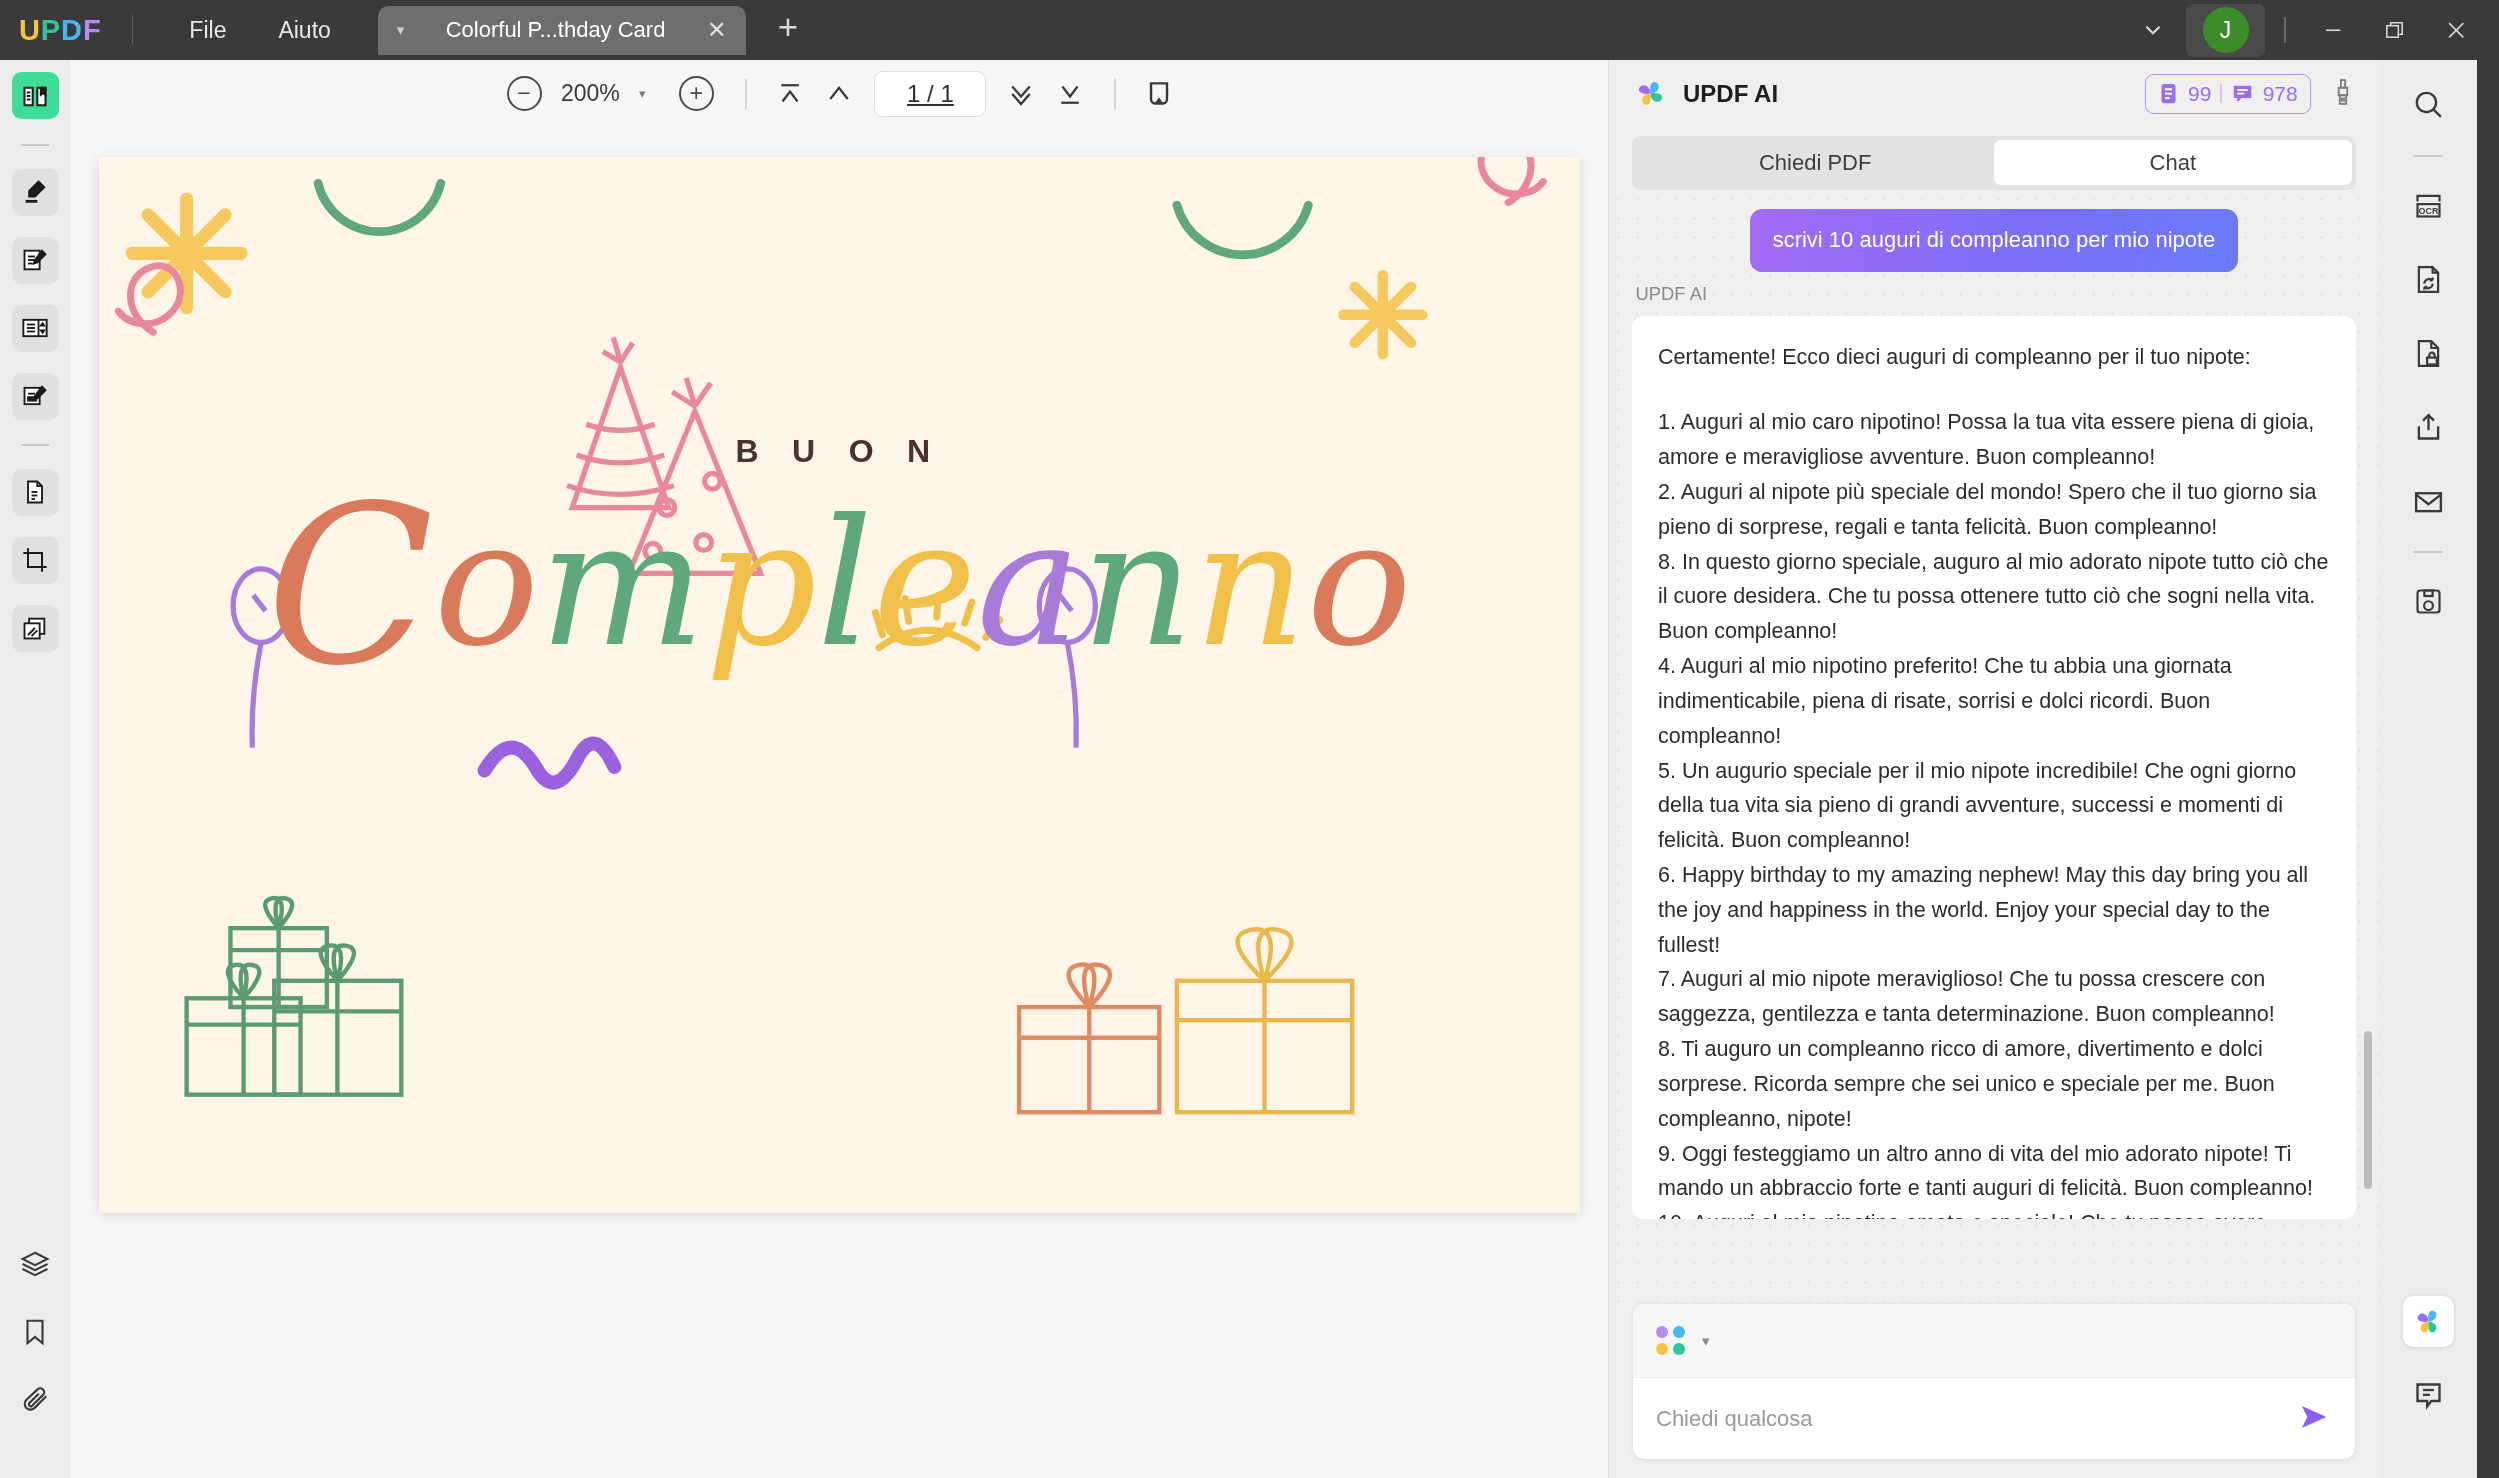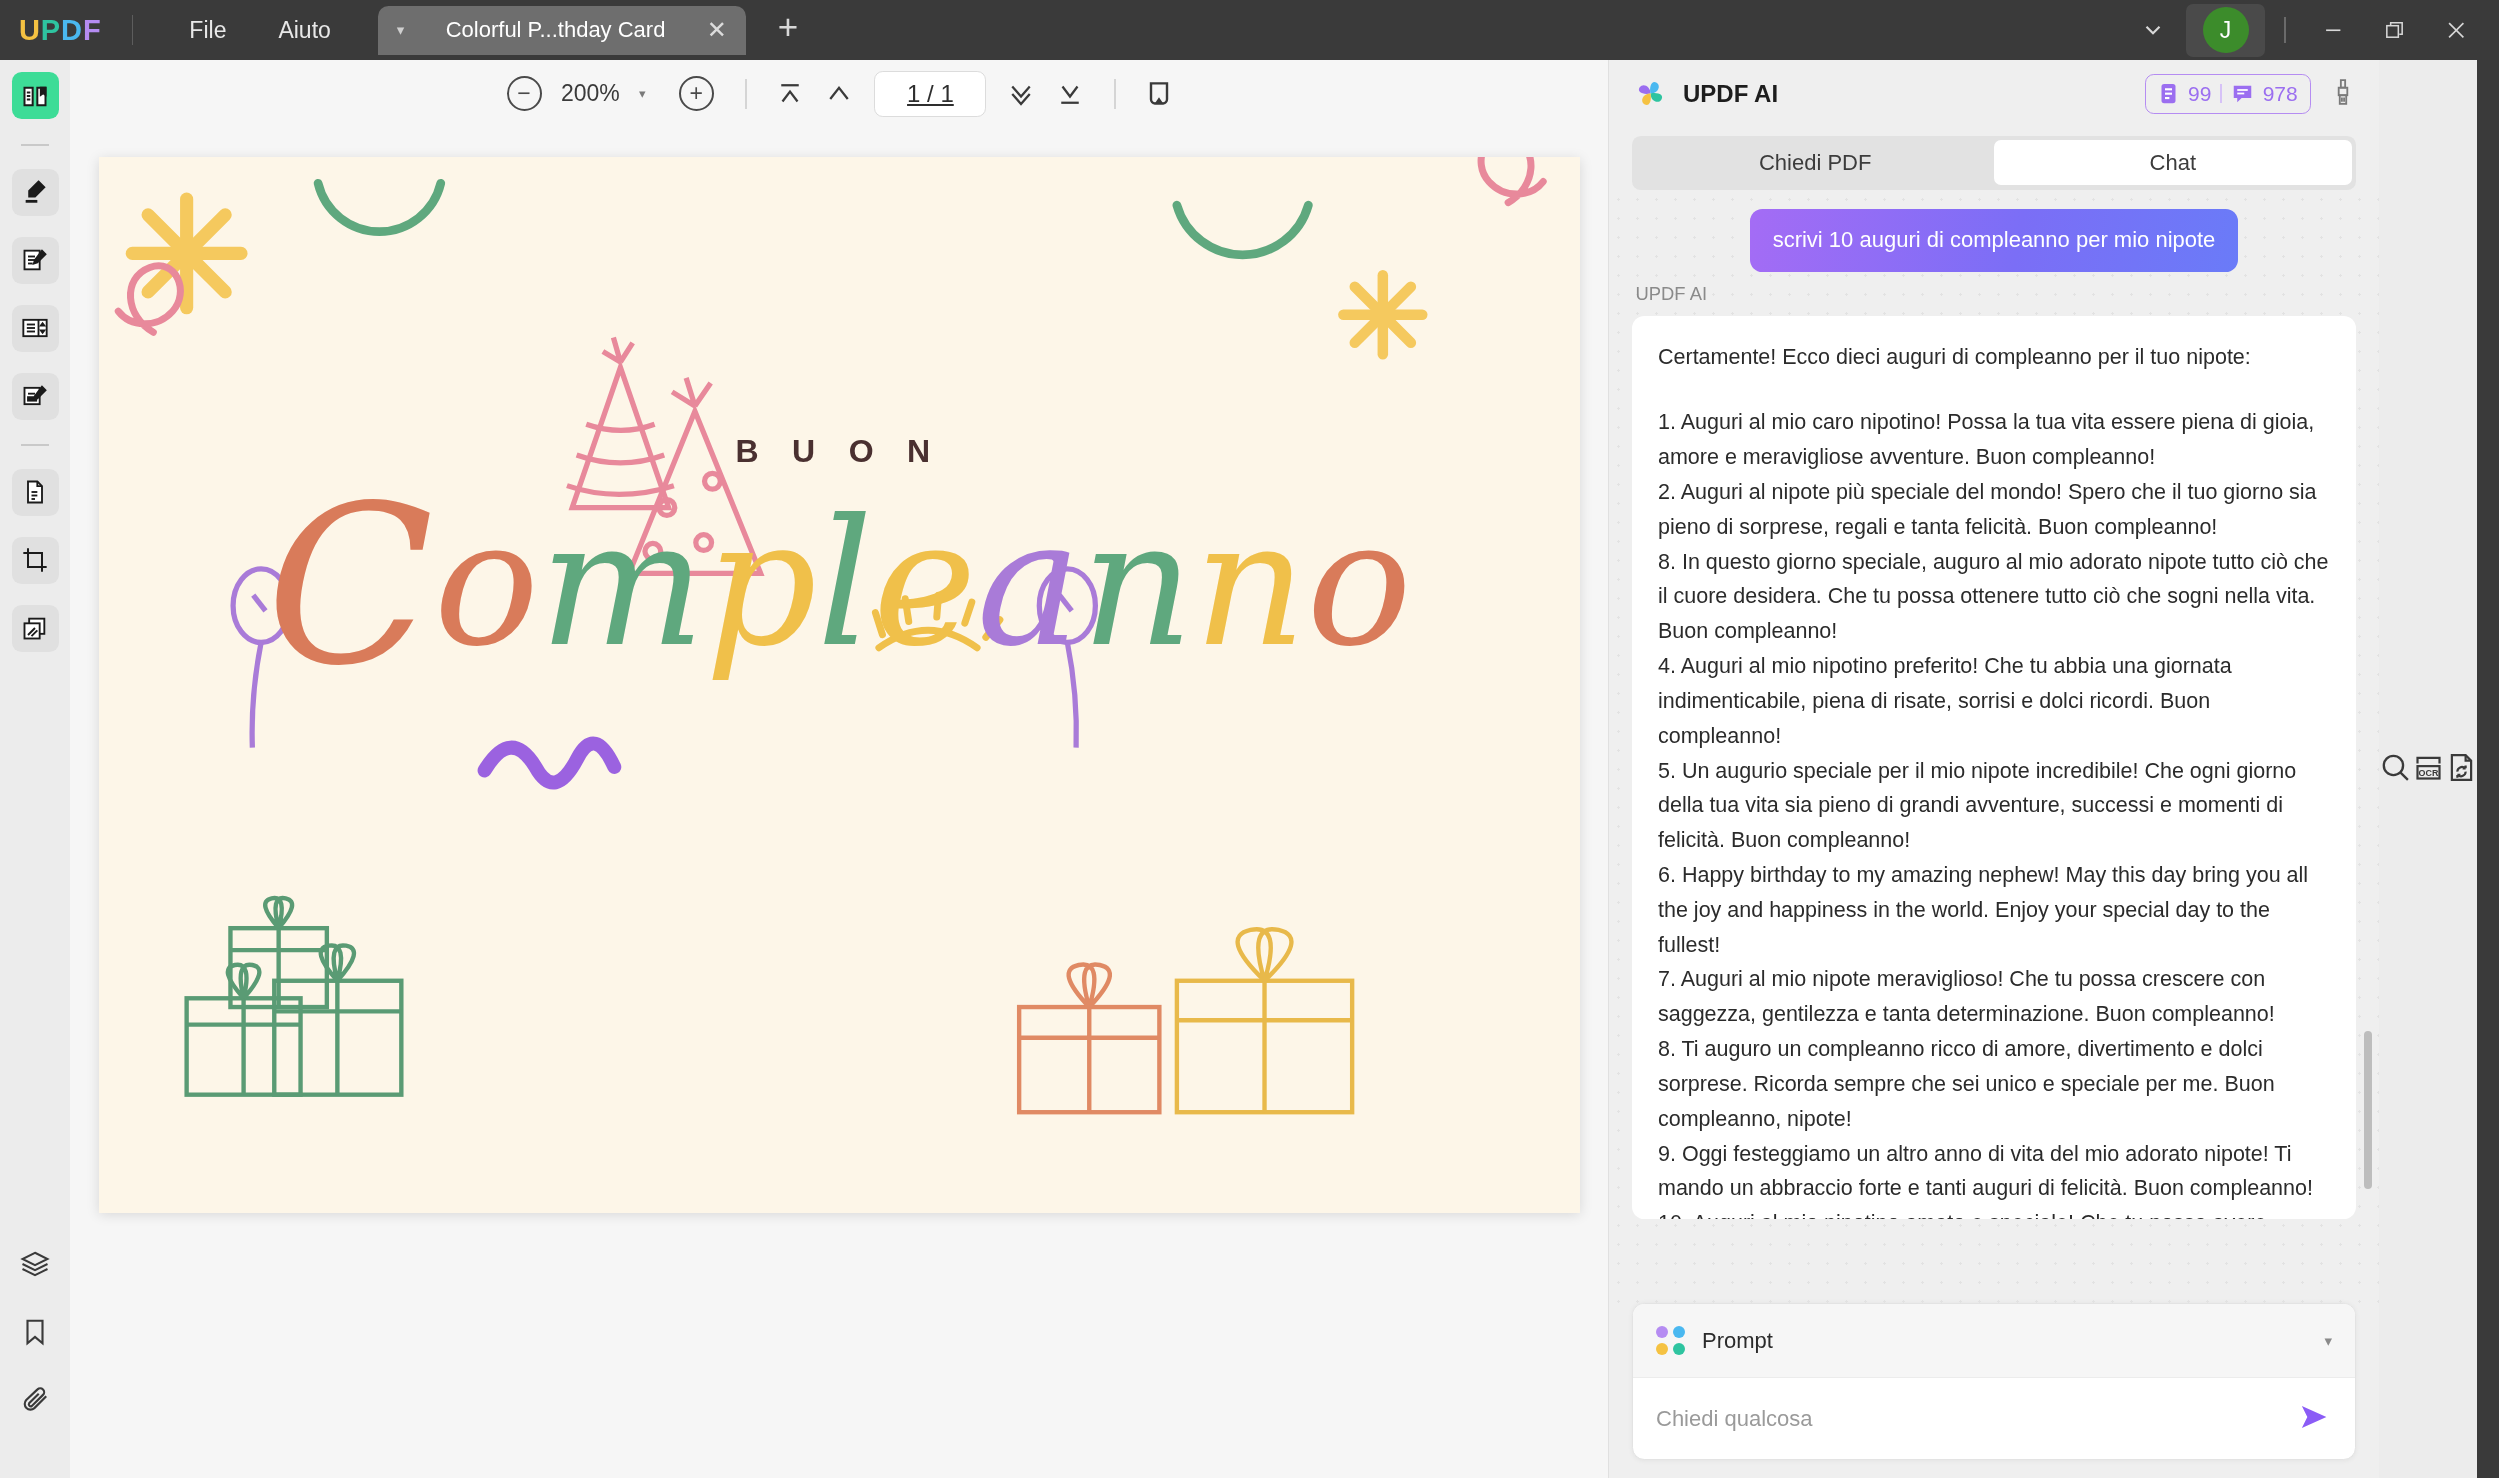"OCR" .right-rail { flex-direction: row -> column }
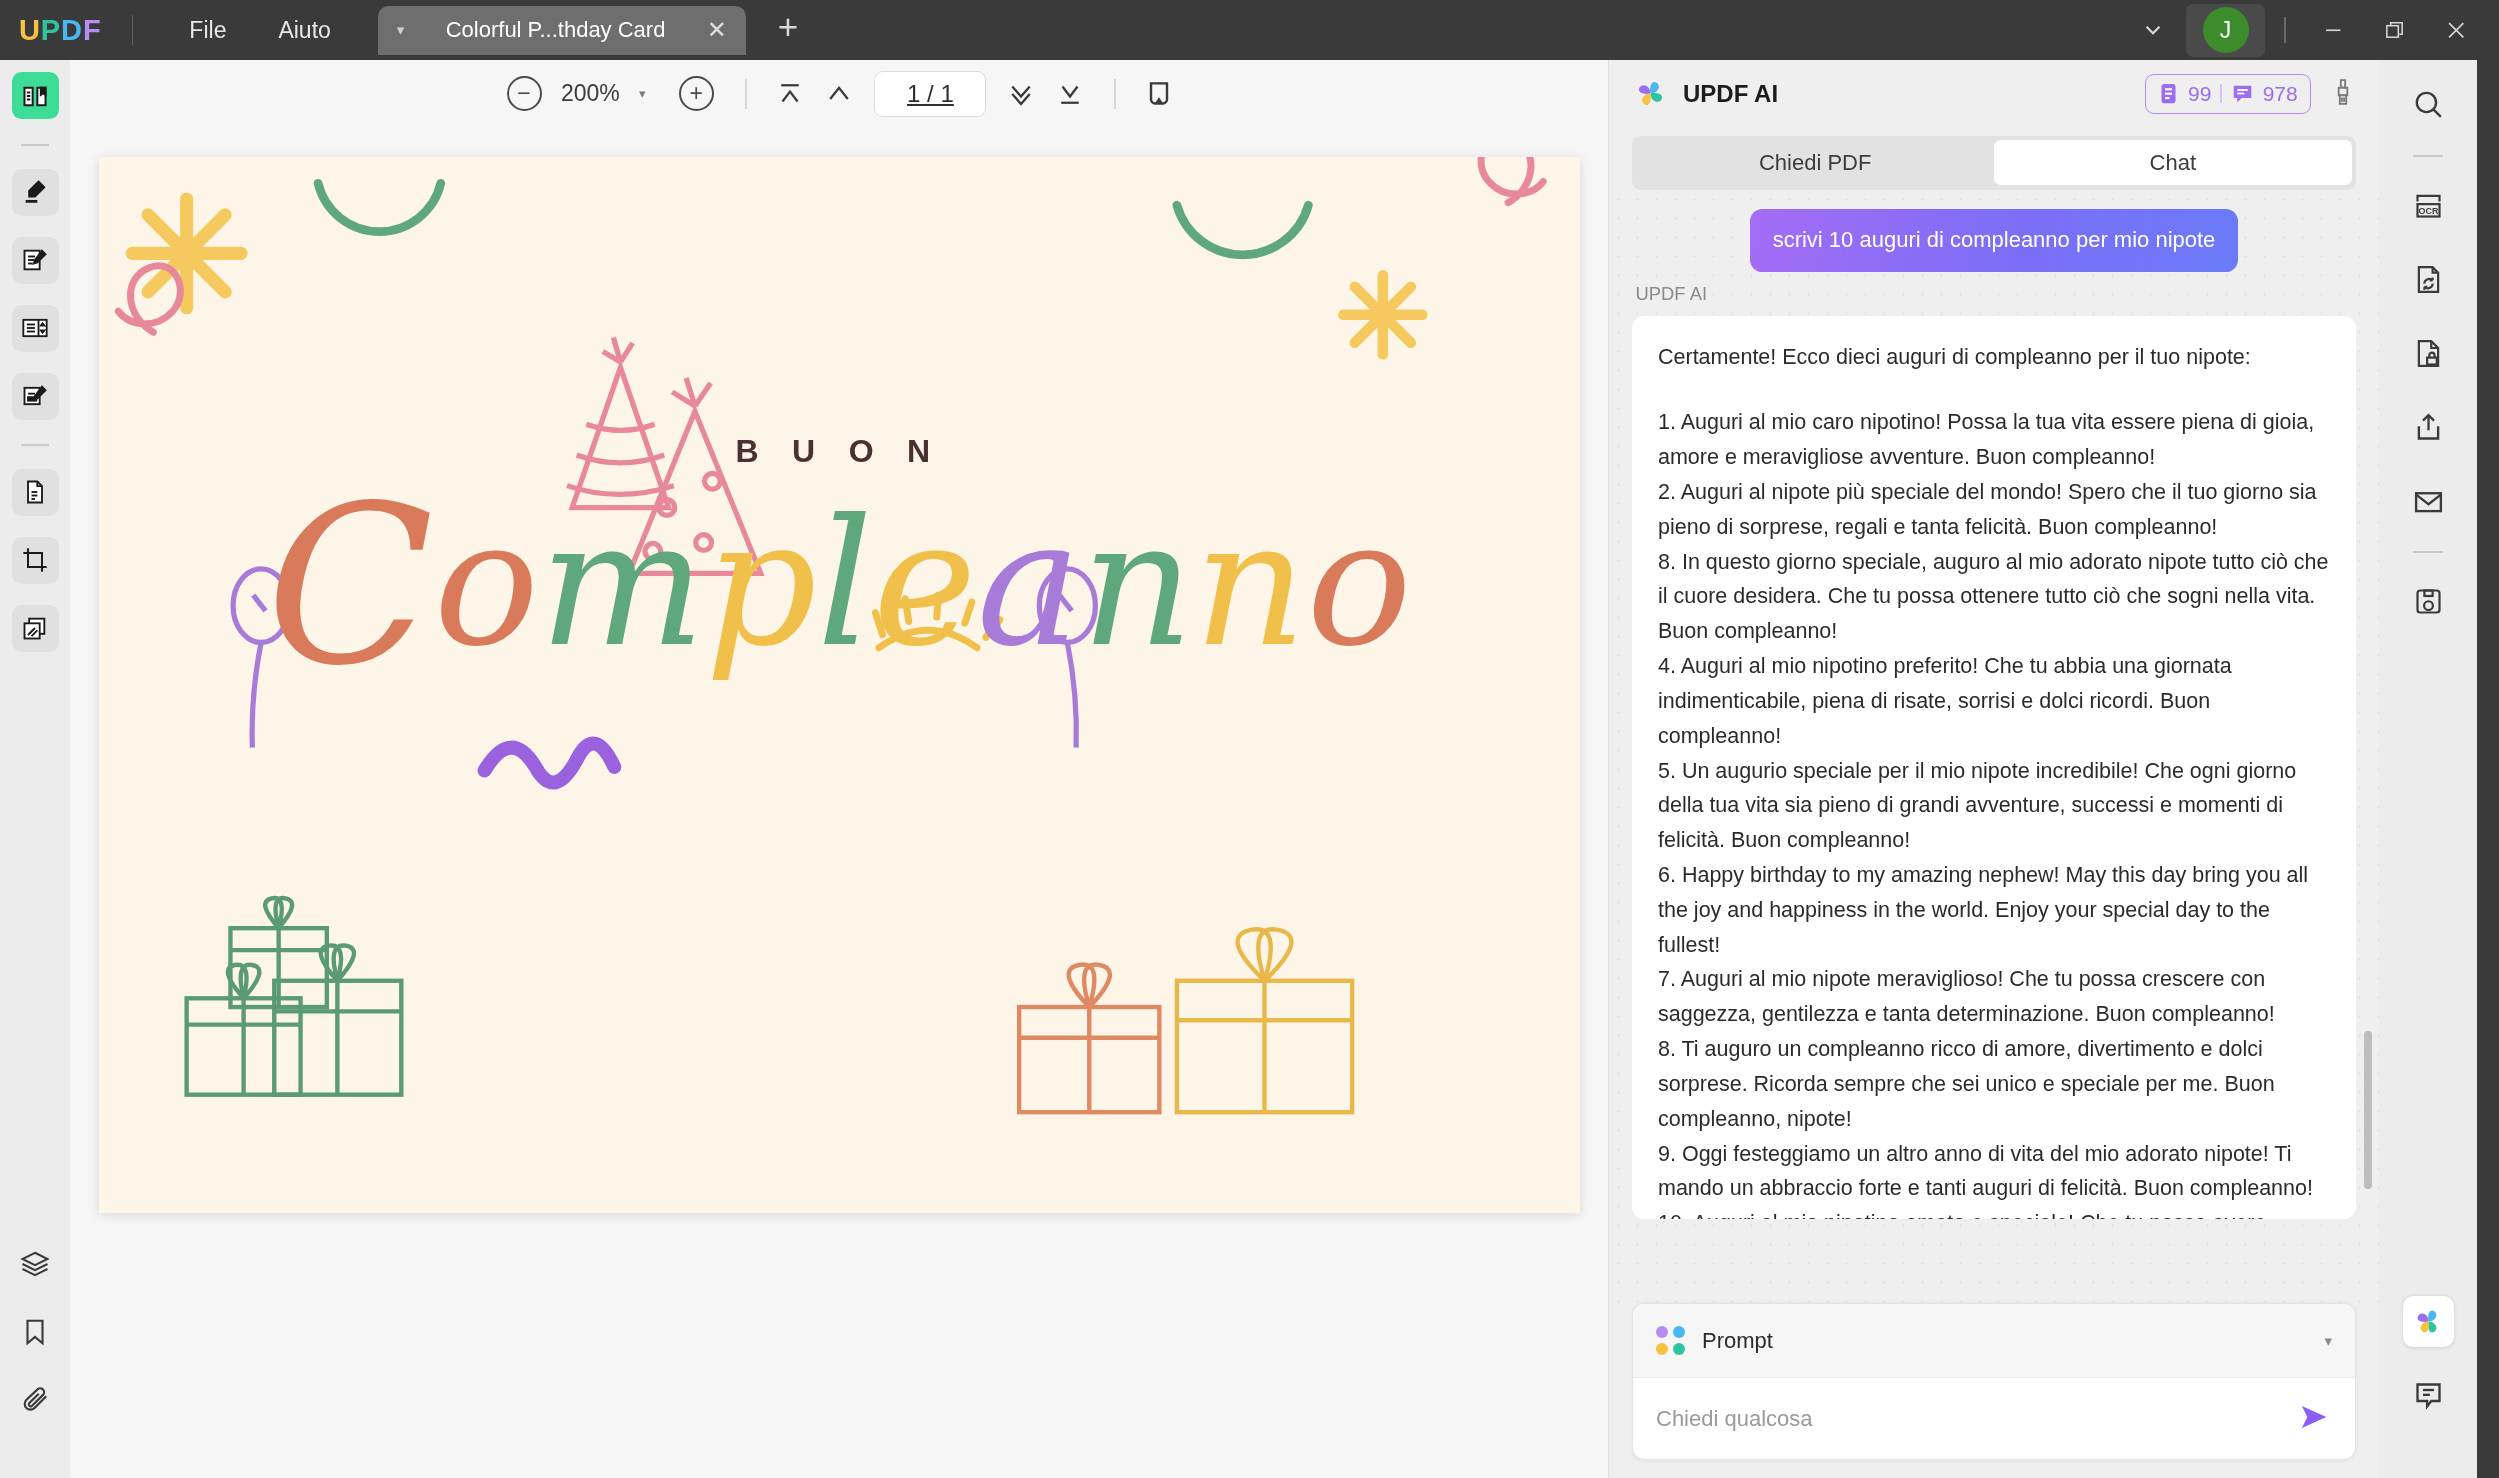"Prompt" div.prompt-label { html: <div>Prompt</div> -> none }
